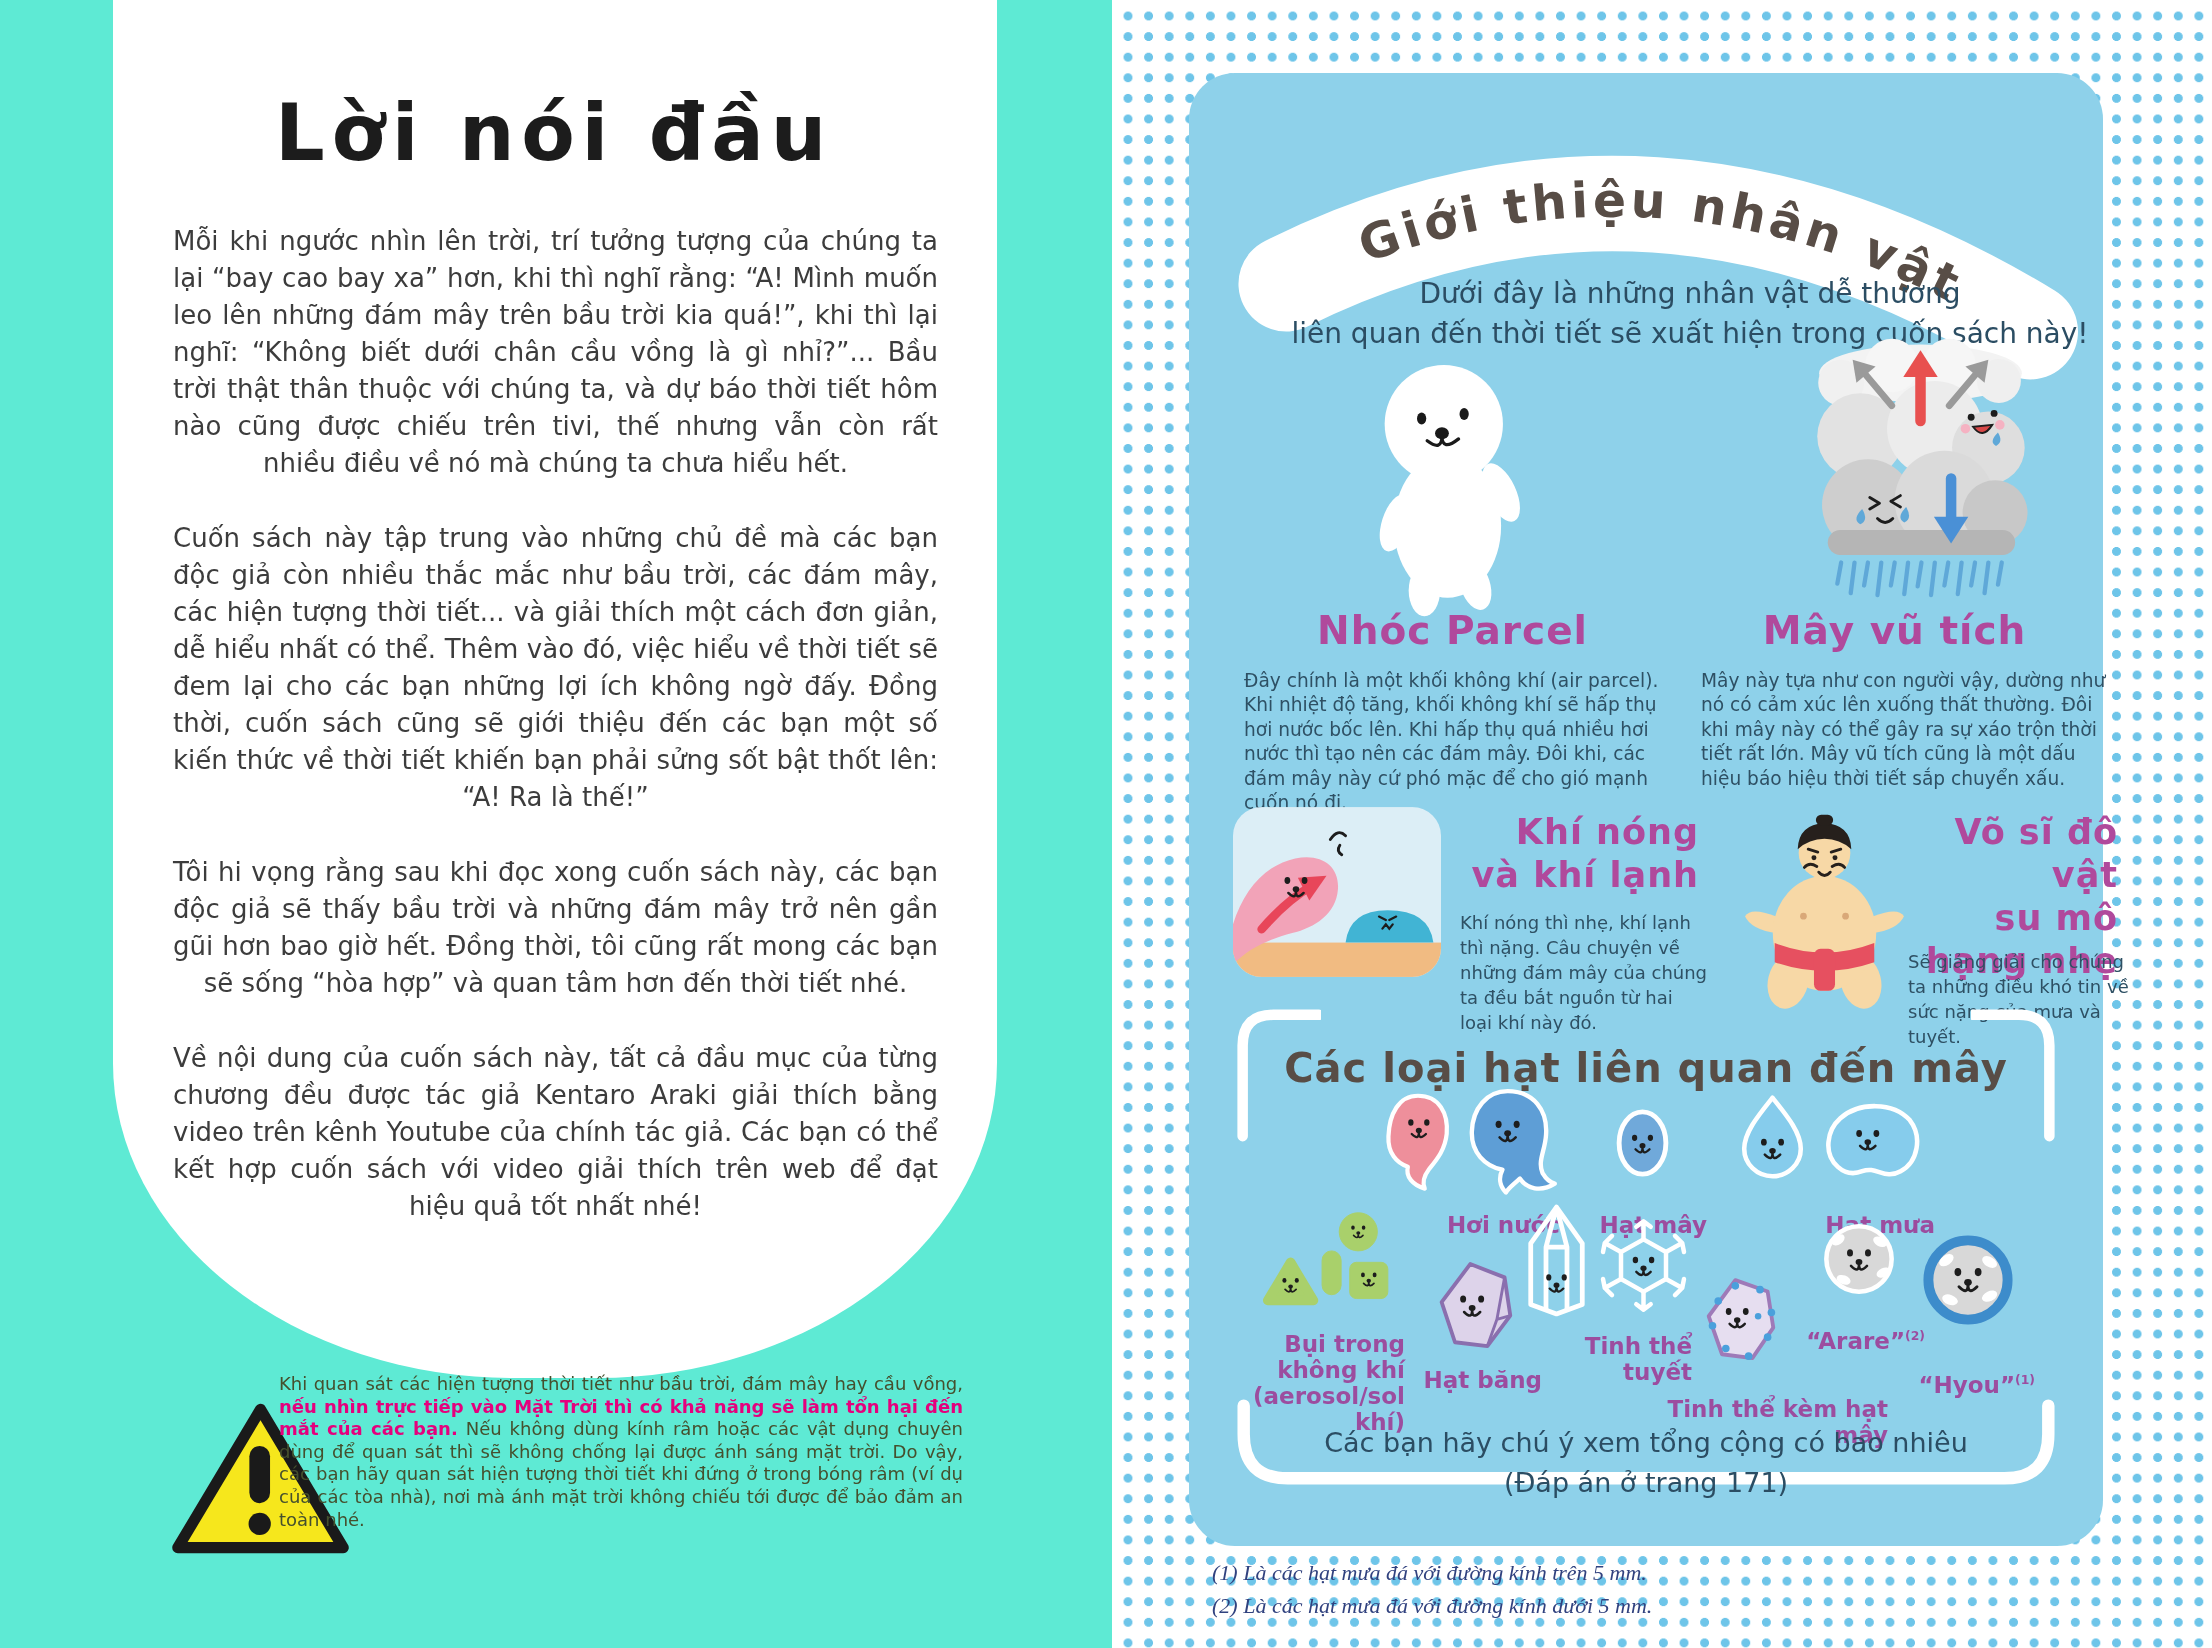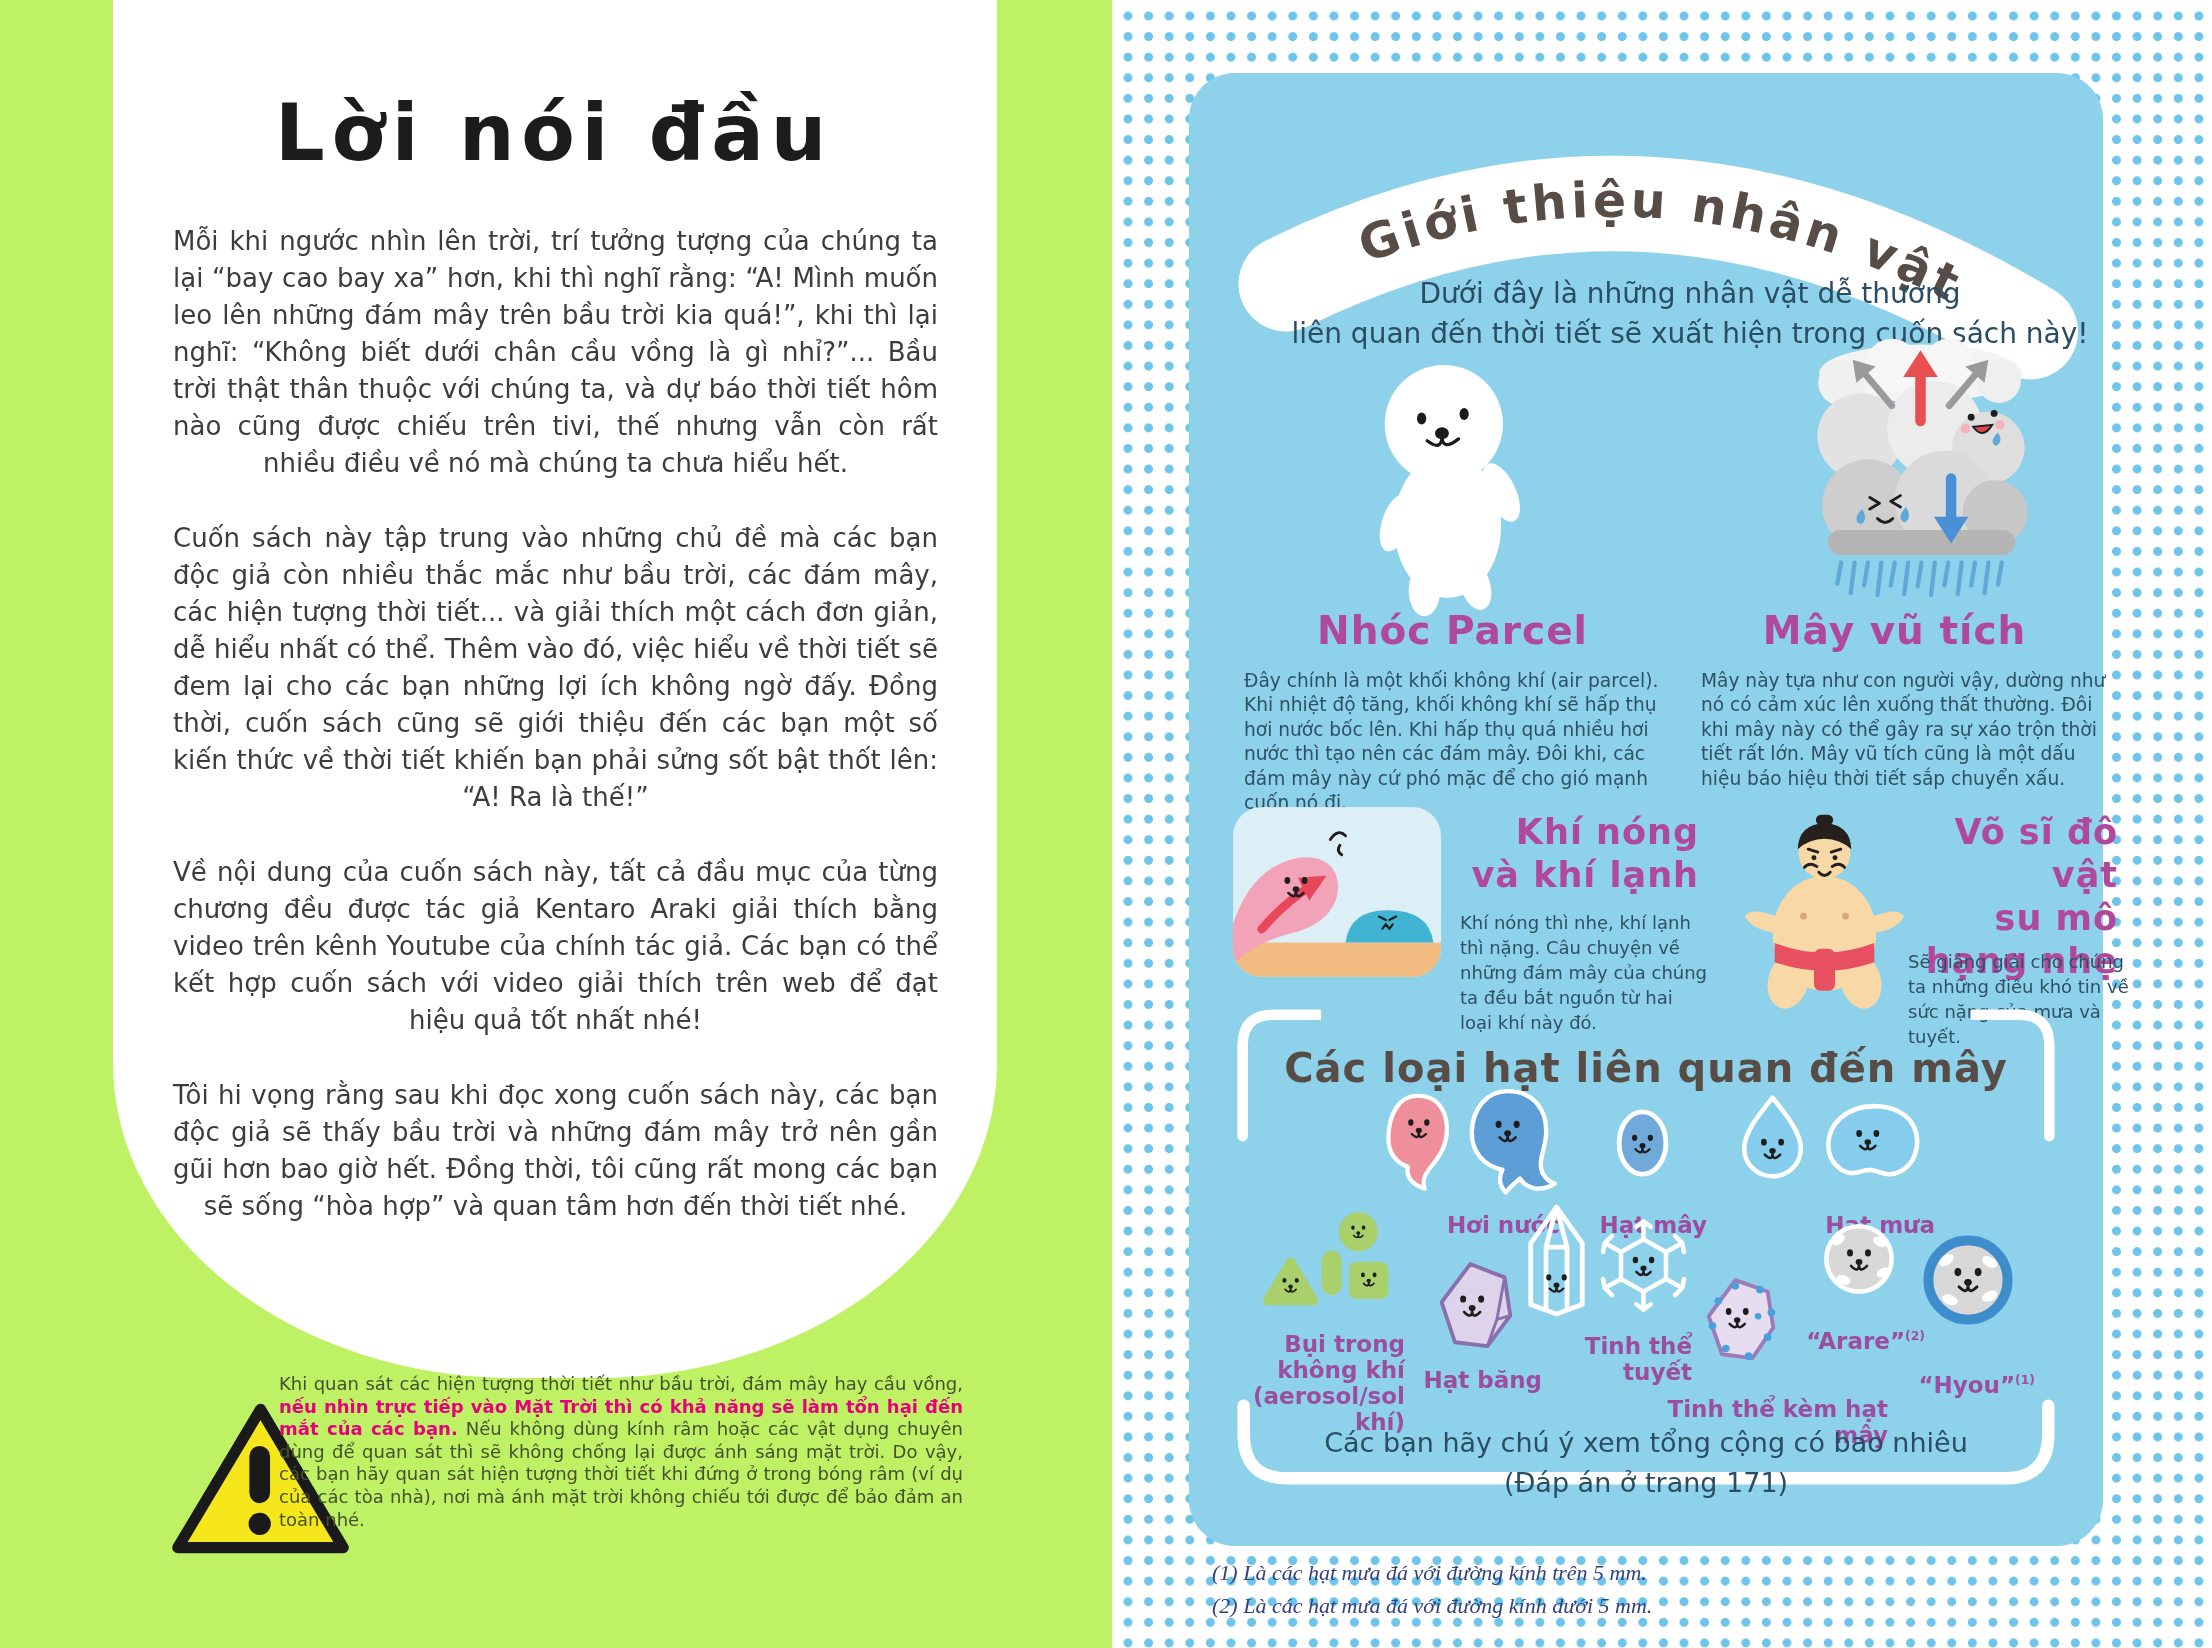"Lời nói đầu" #left-page { background: #bef264 -> #5eead4 }
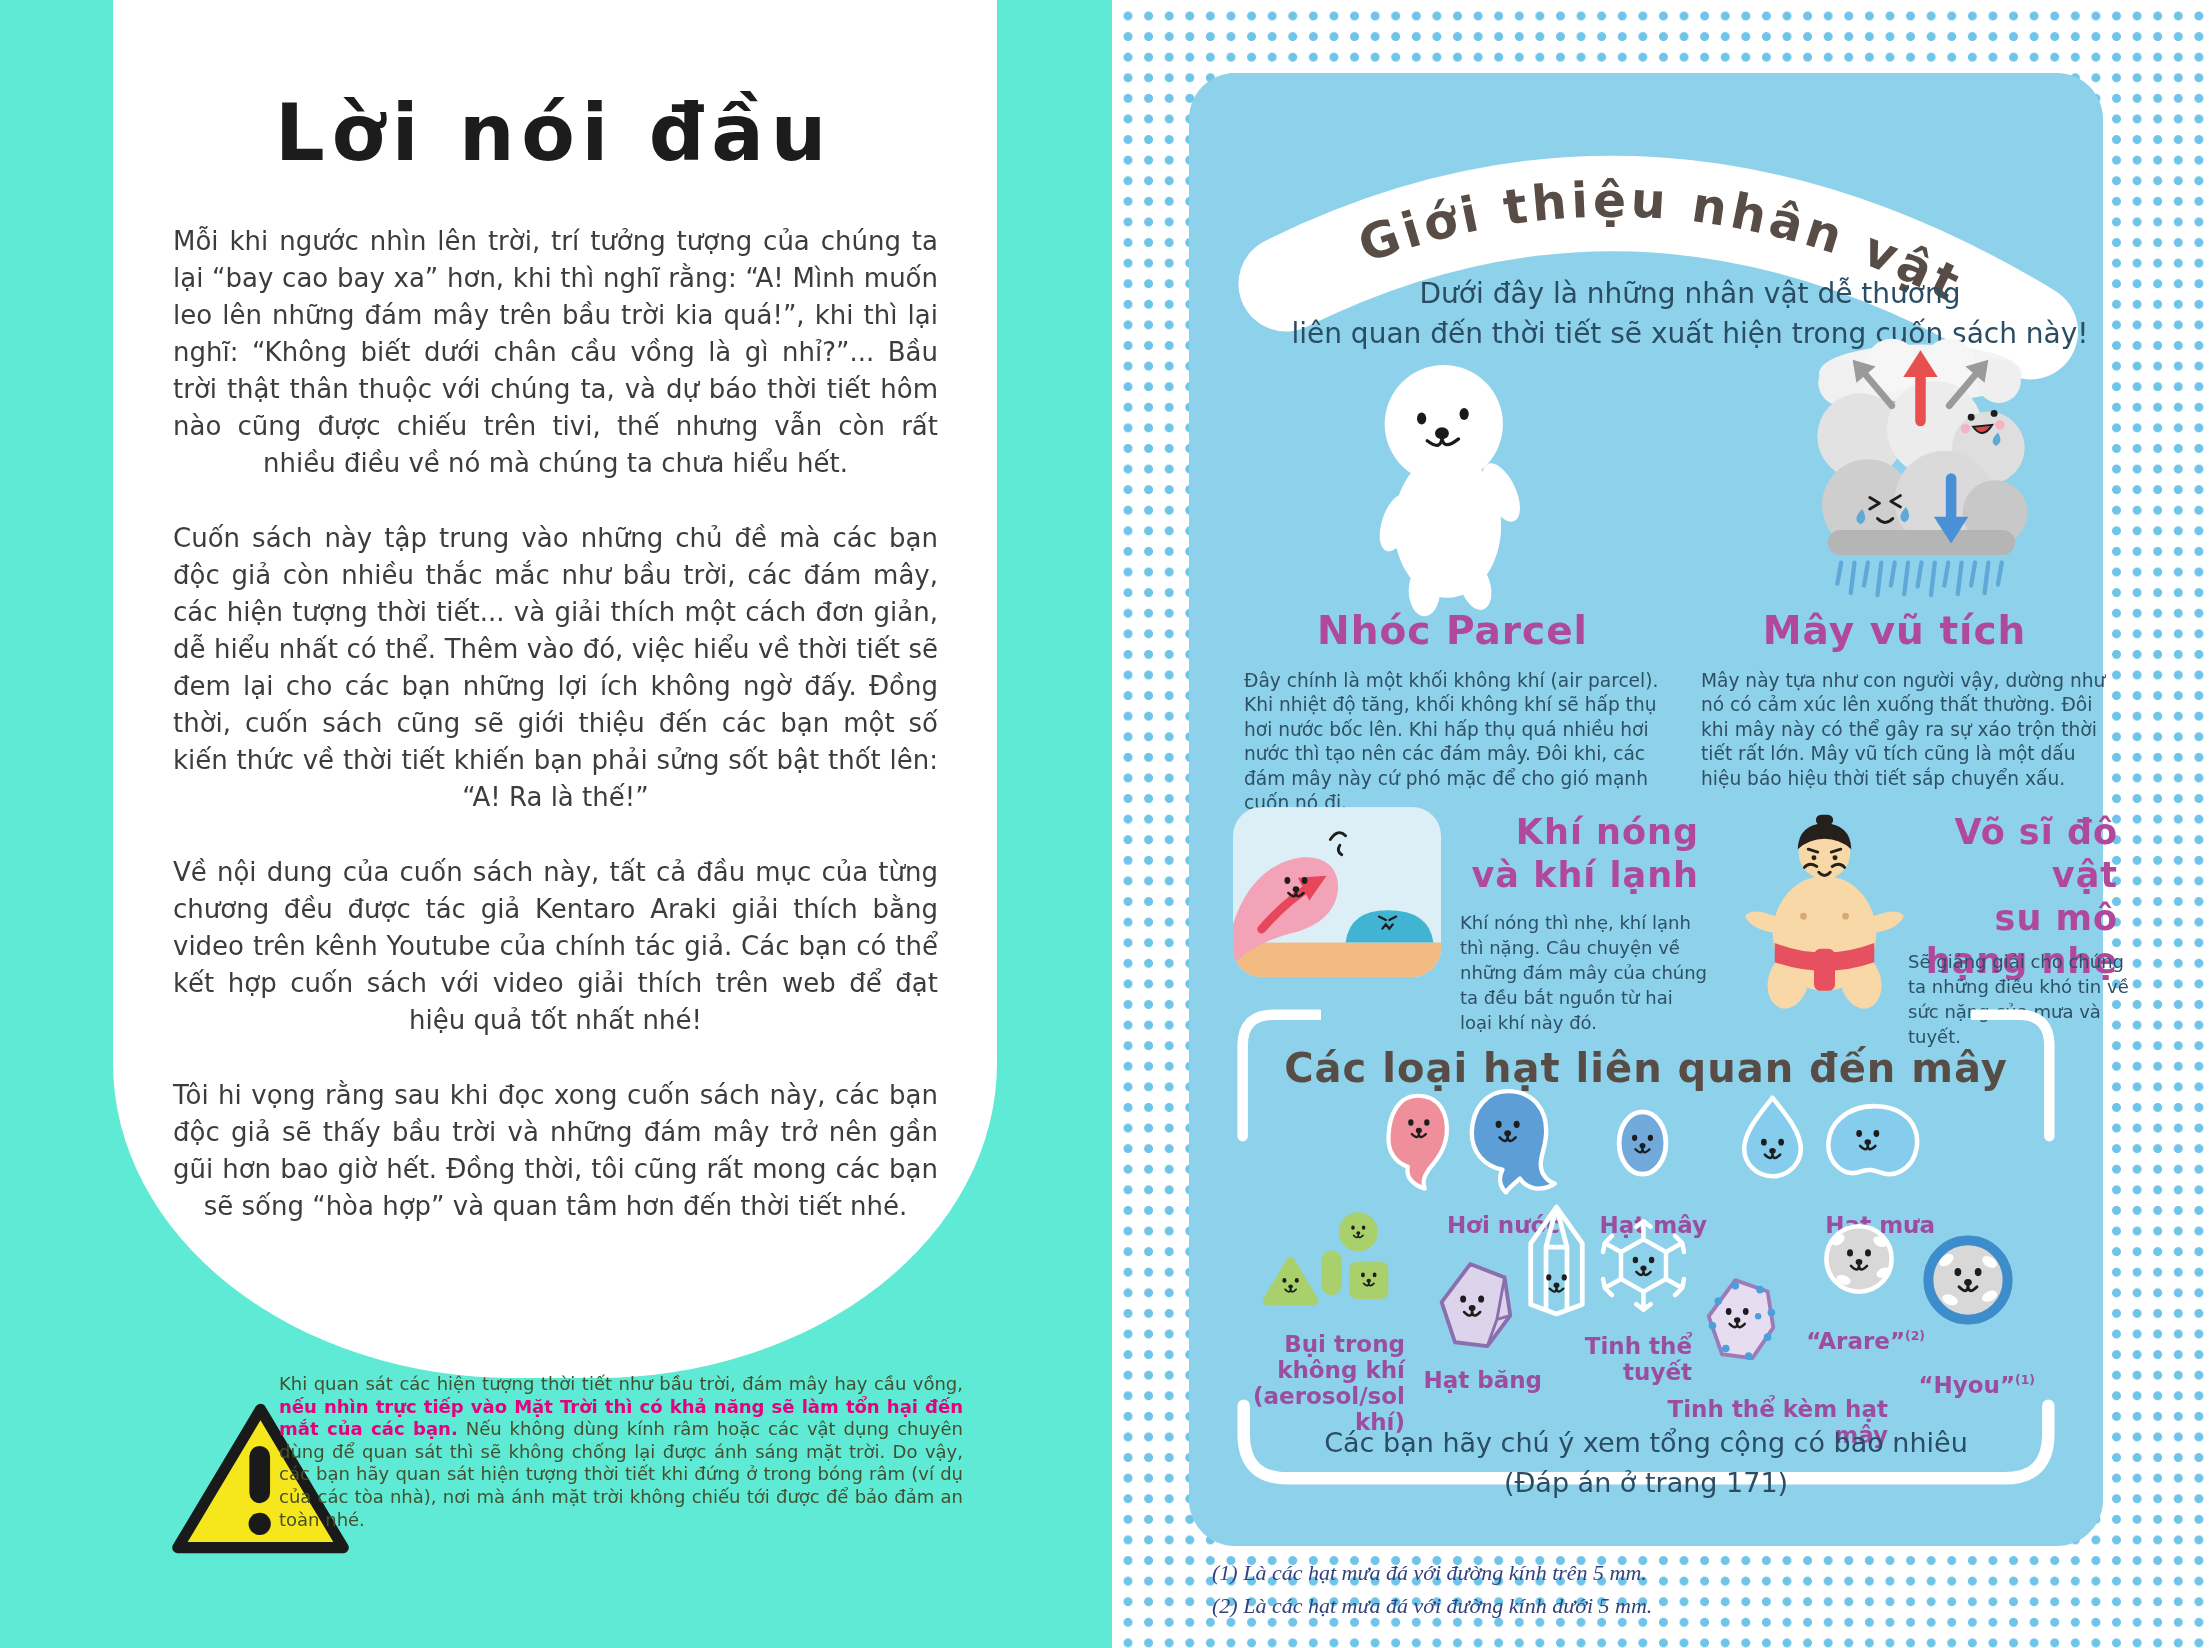"Về nội dung của cuốn" p { order: before "Tôi hi vọng rằng sau" -> after "Tôi hi vọng rằng sau" }
